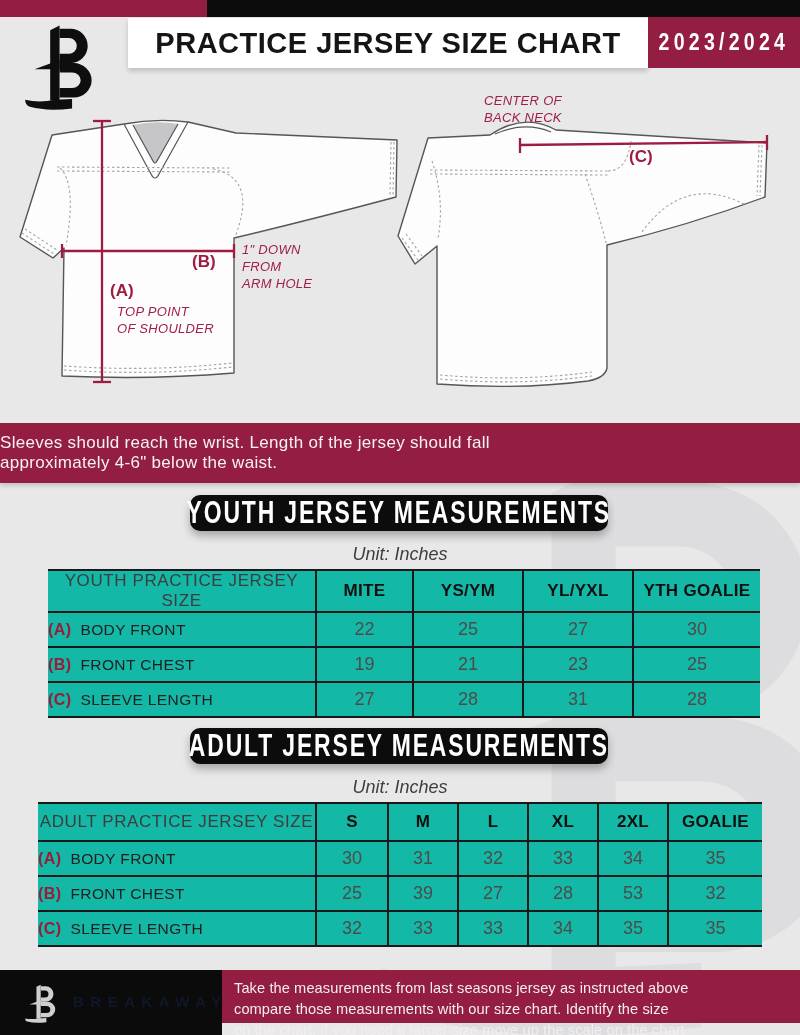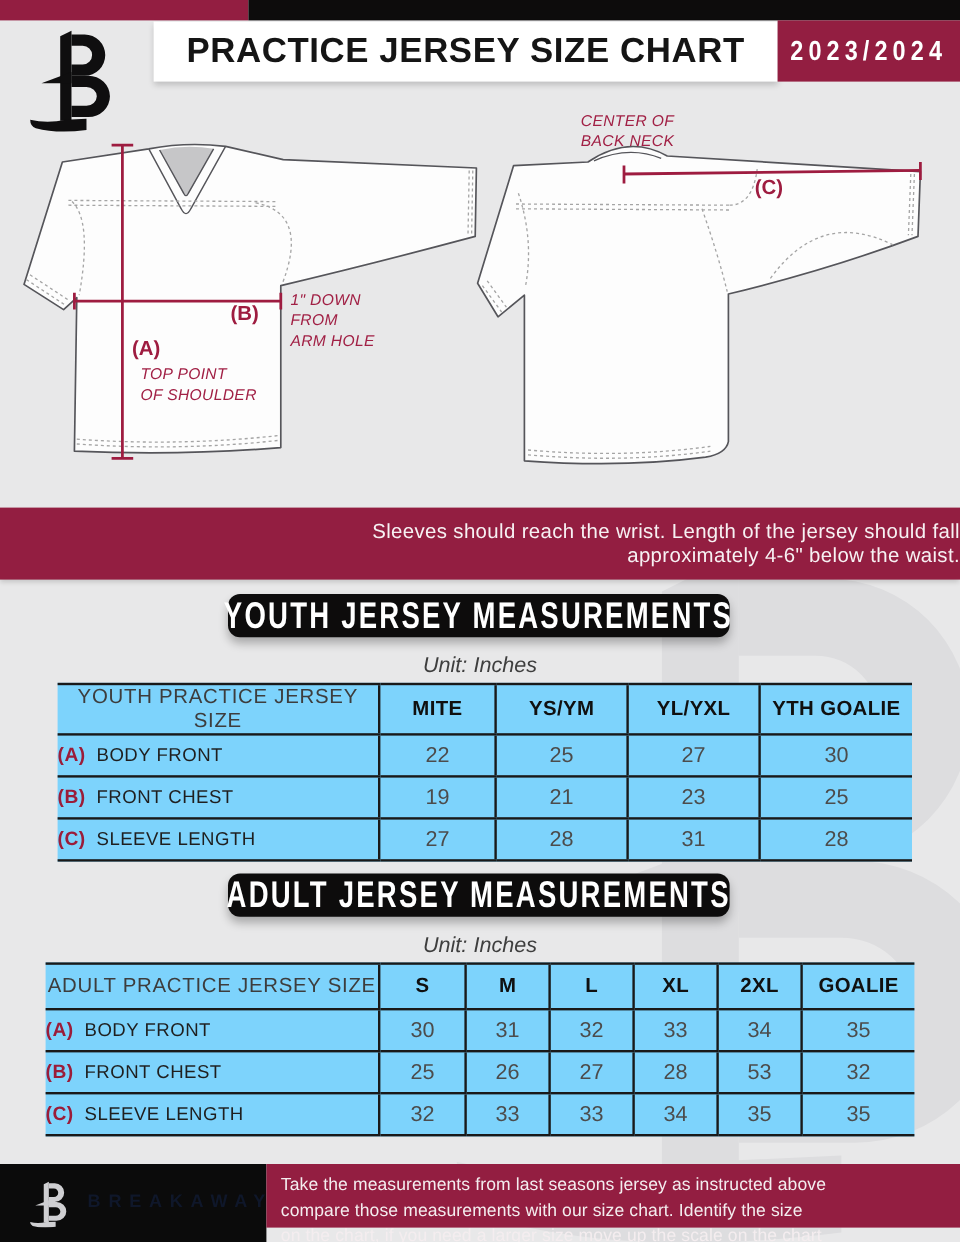"Sleeves should reach the wrist." .banner { align-items: flex-end -> flex-start }
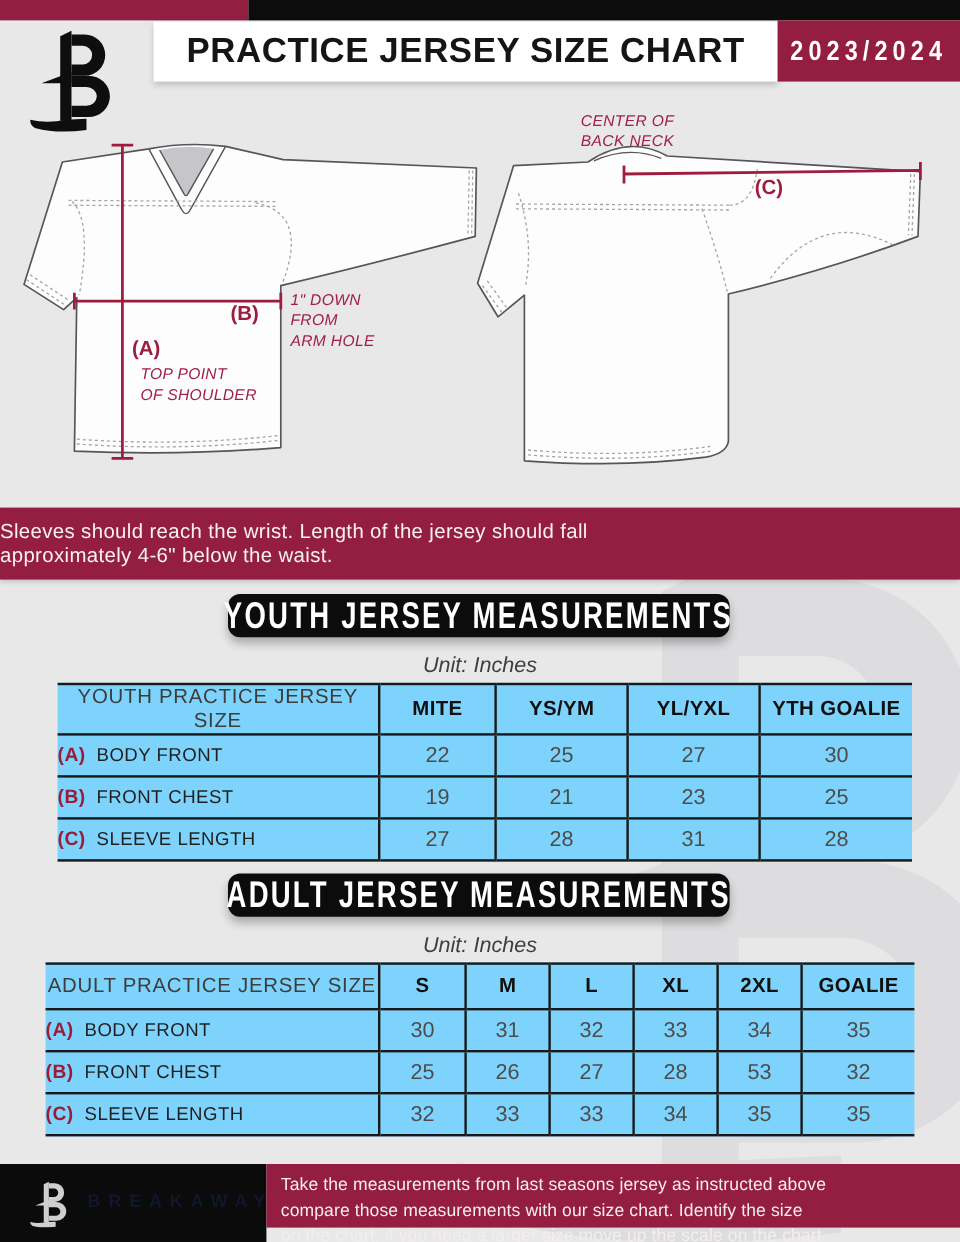"YOUTH PRACTICE JERSEY SIZE" table.size { background: #7dd3fc -> #14b8a6 }
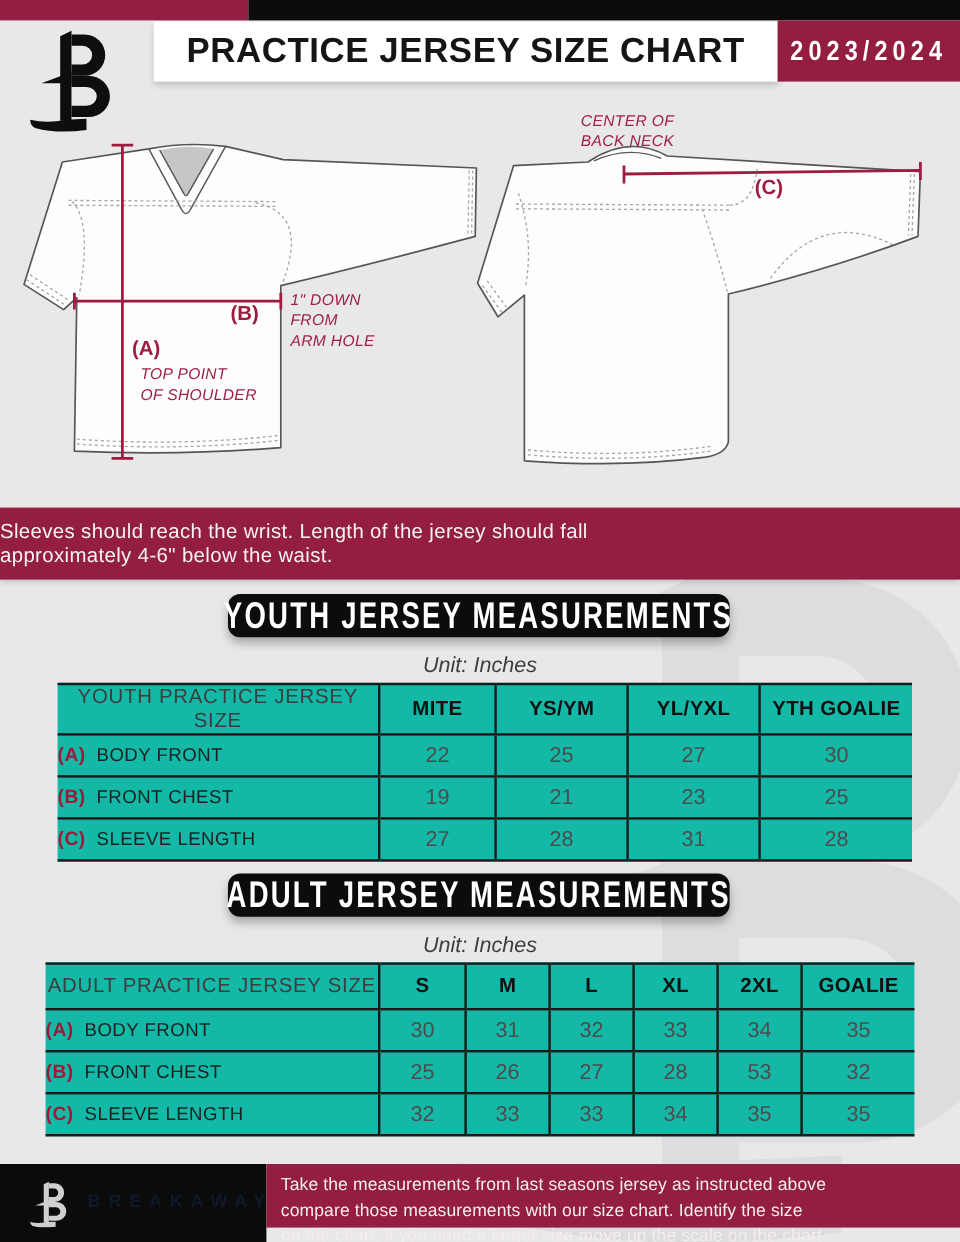"26" td.num { text: 26 -> 39 }
